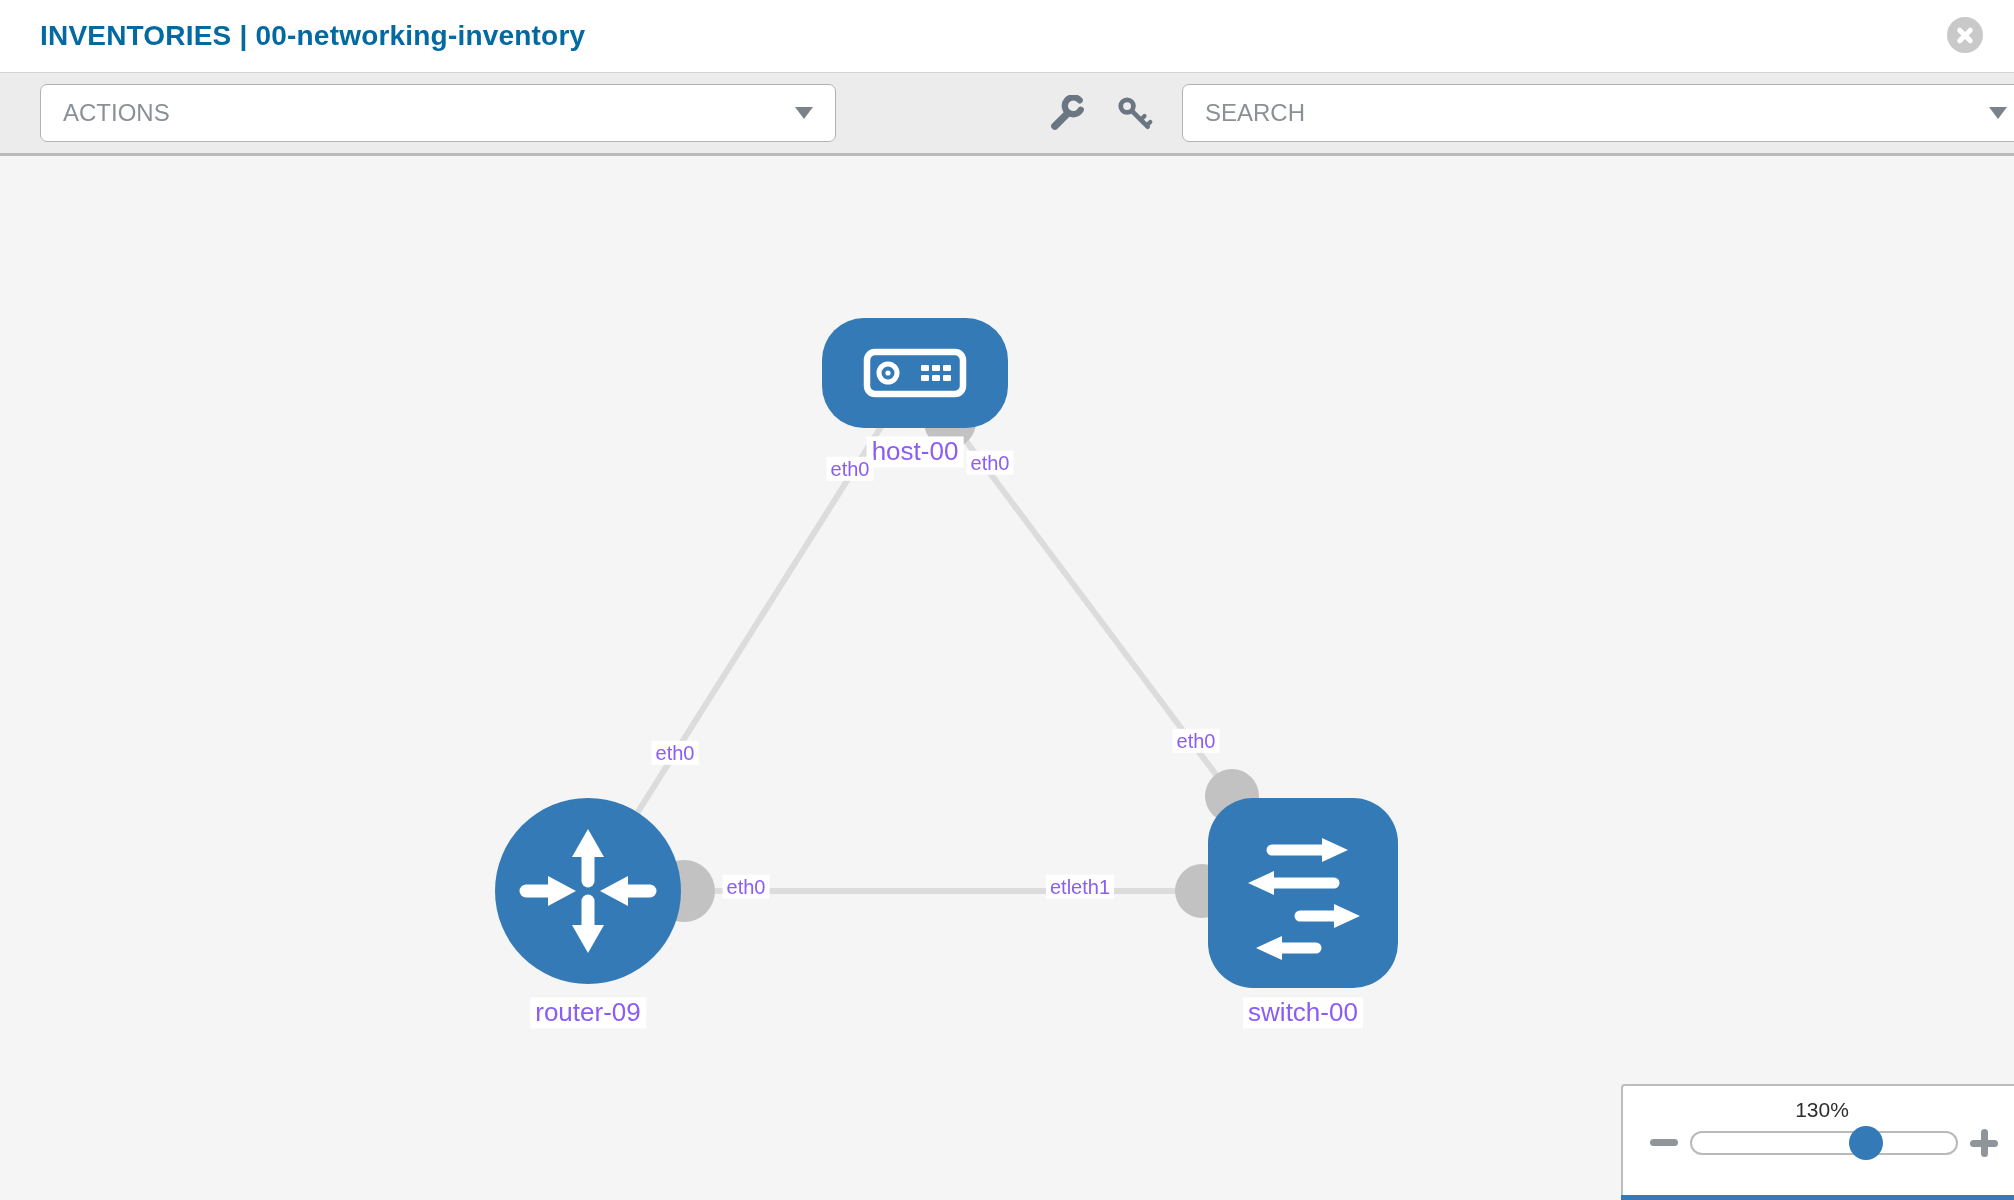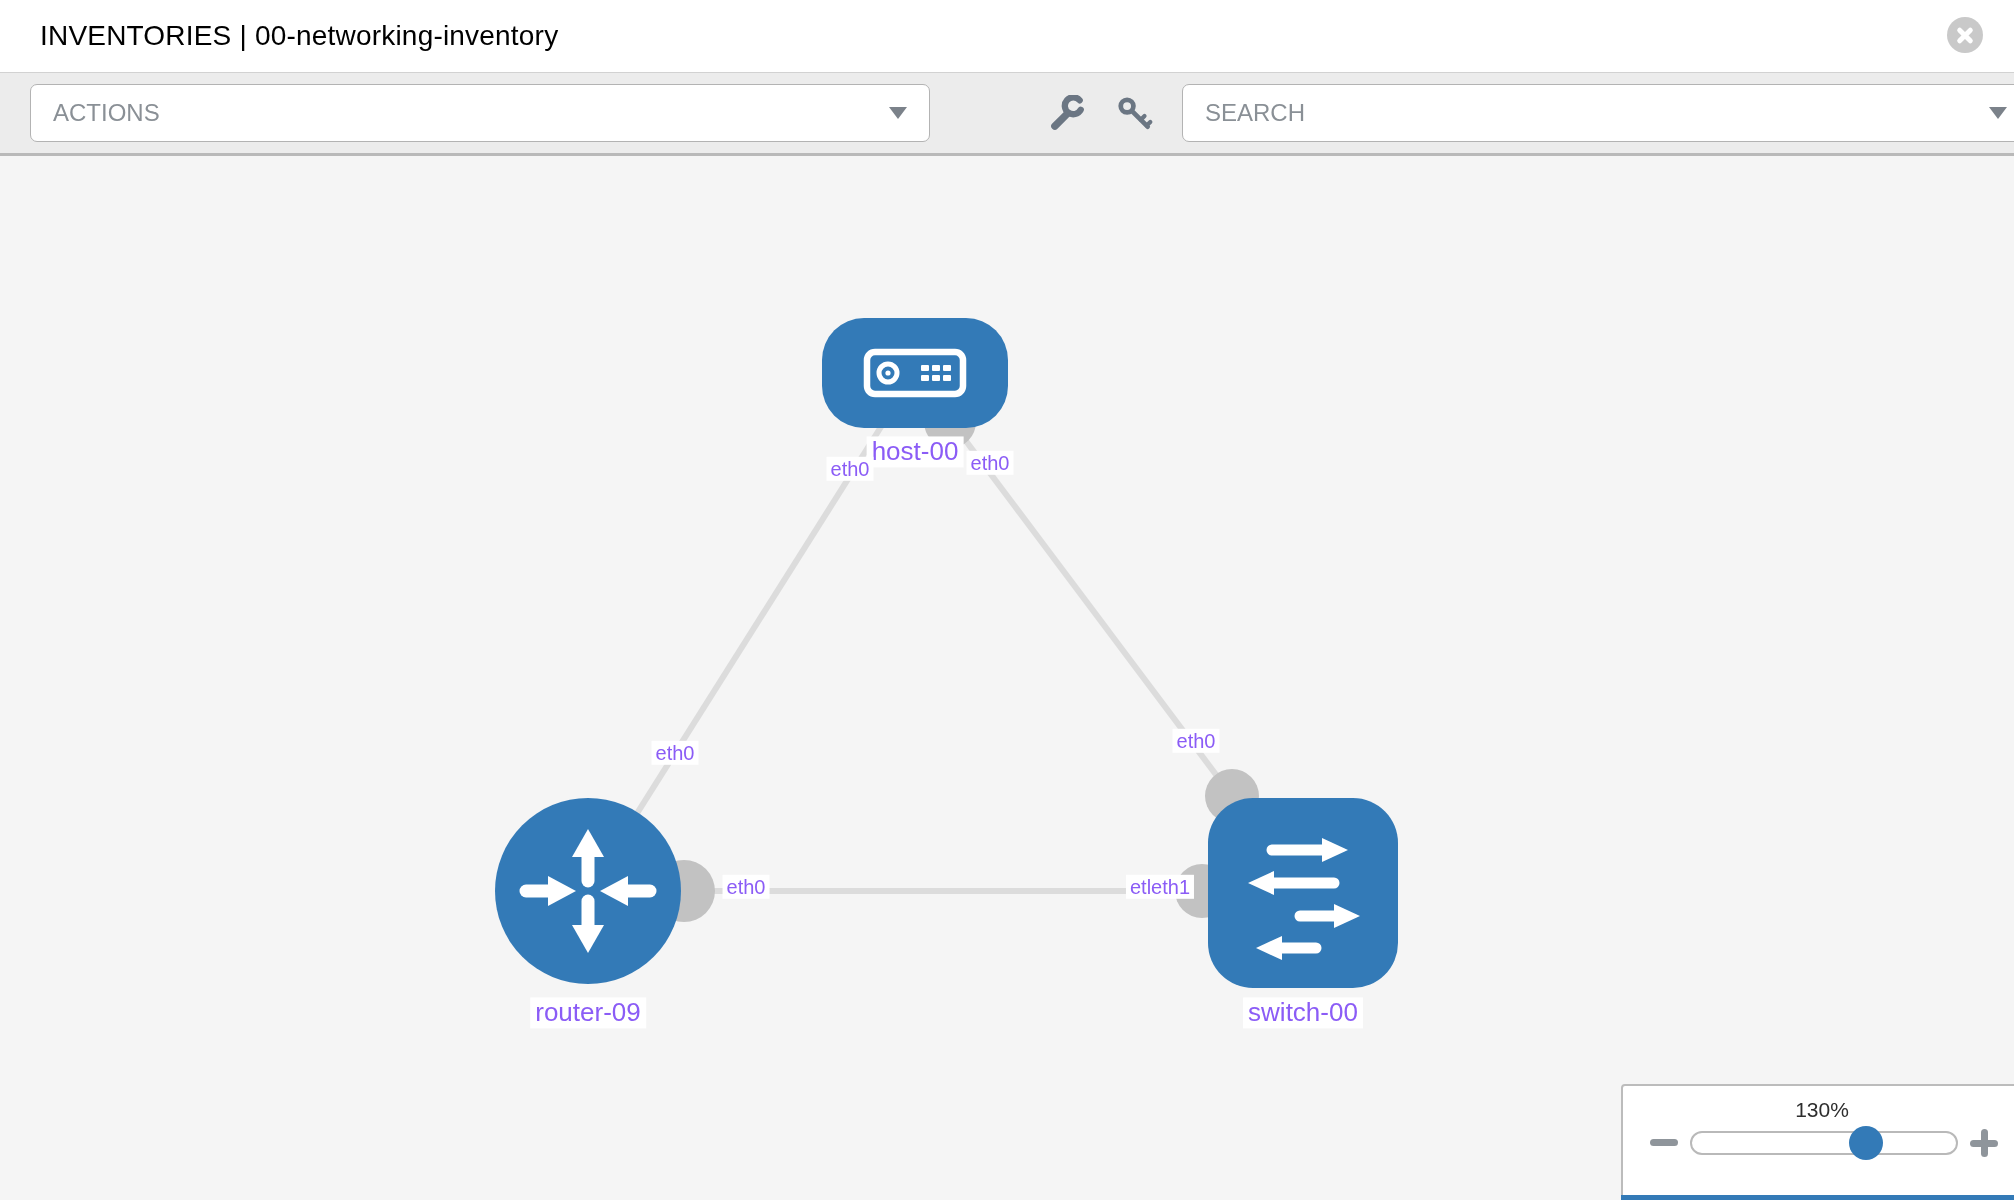"INVENTORIES | 00-networking-inventory" .title { color: #000000 -> #0369a1; font-weight: normal -> bold }
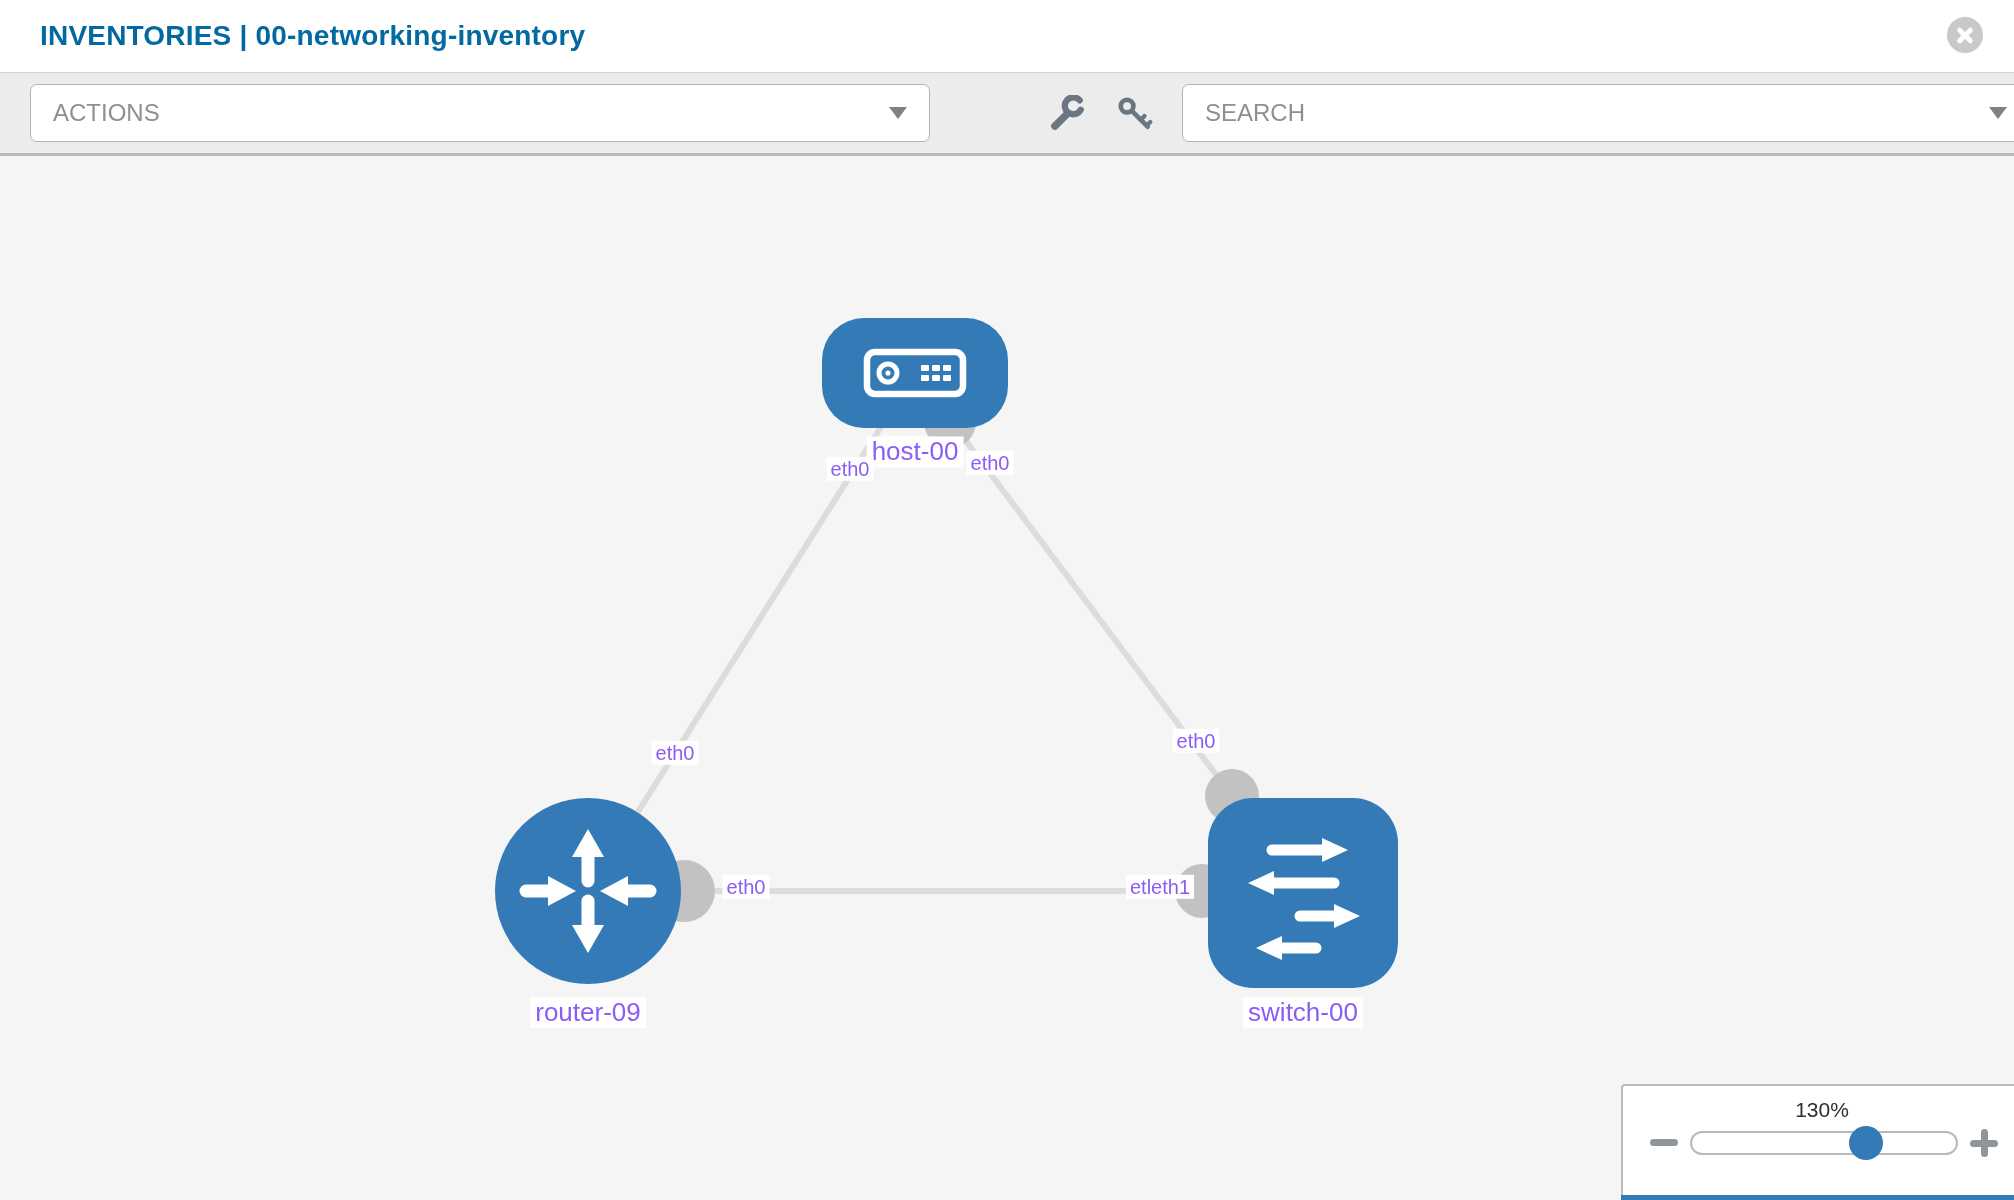"ACTIONS" .sel-actions { left: 30px -> 40px; width: 900px -> 796px }
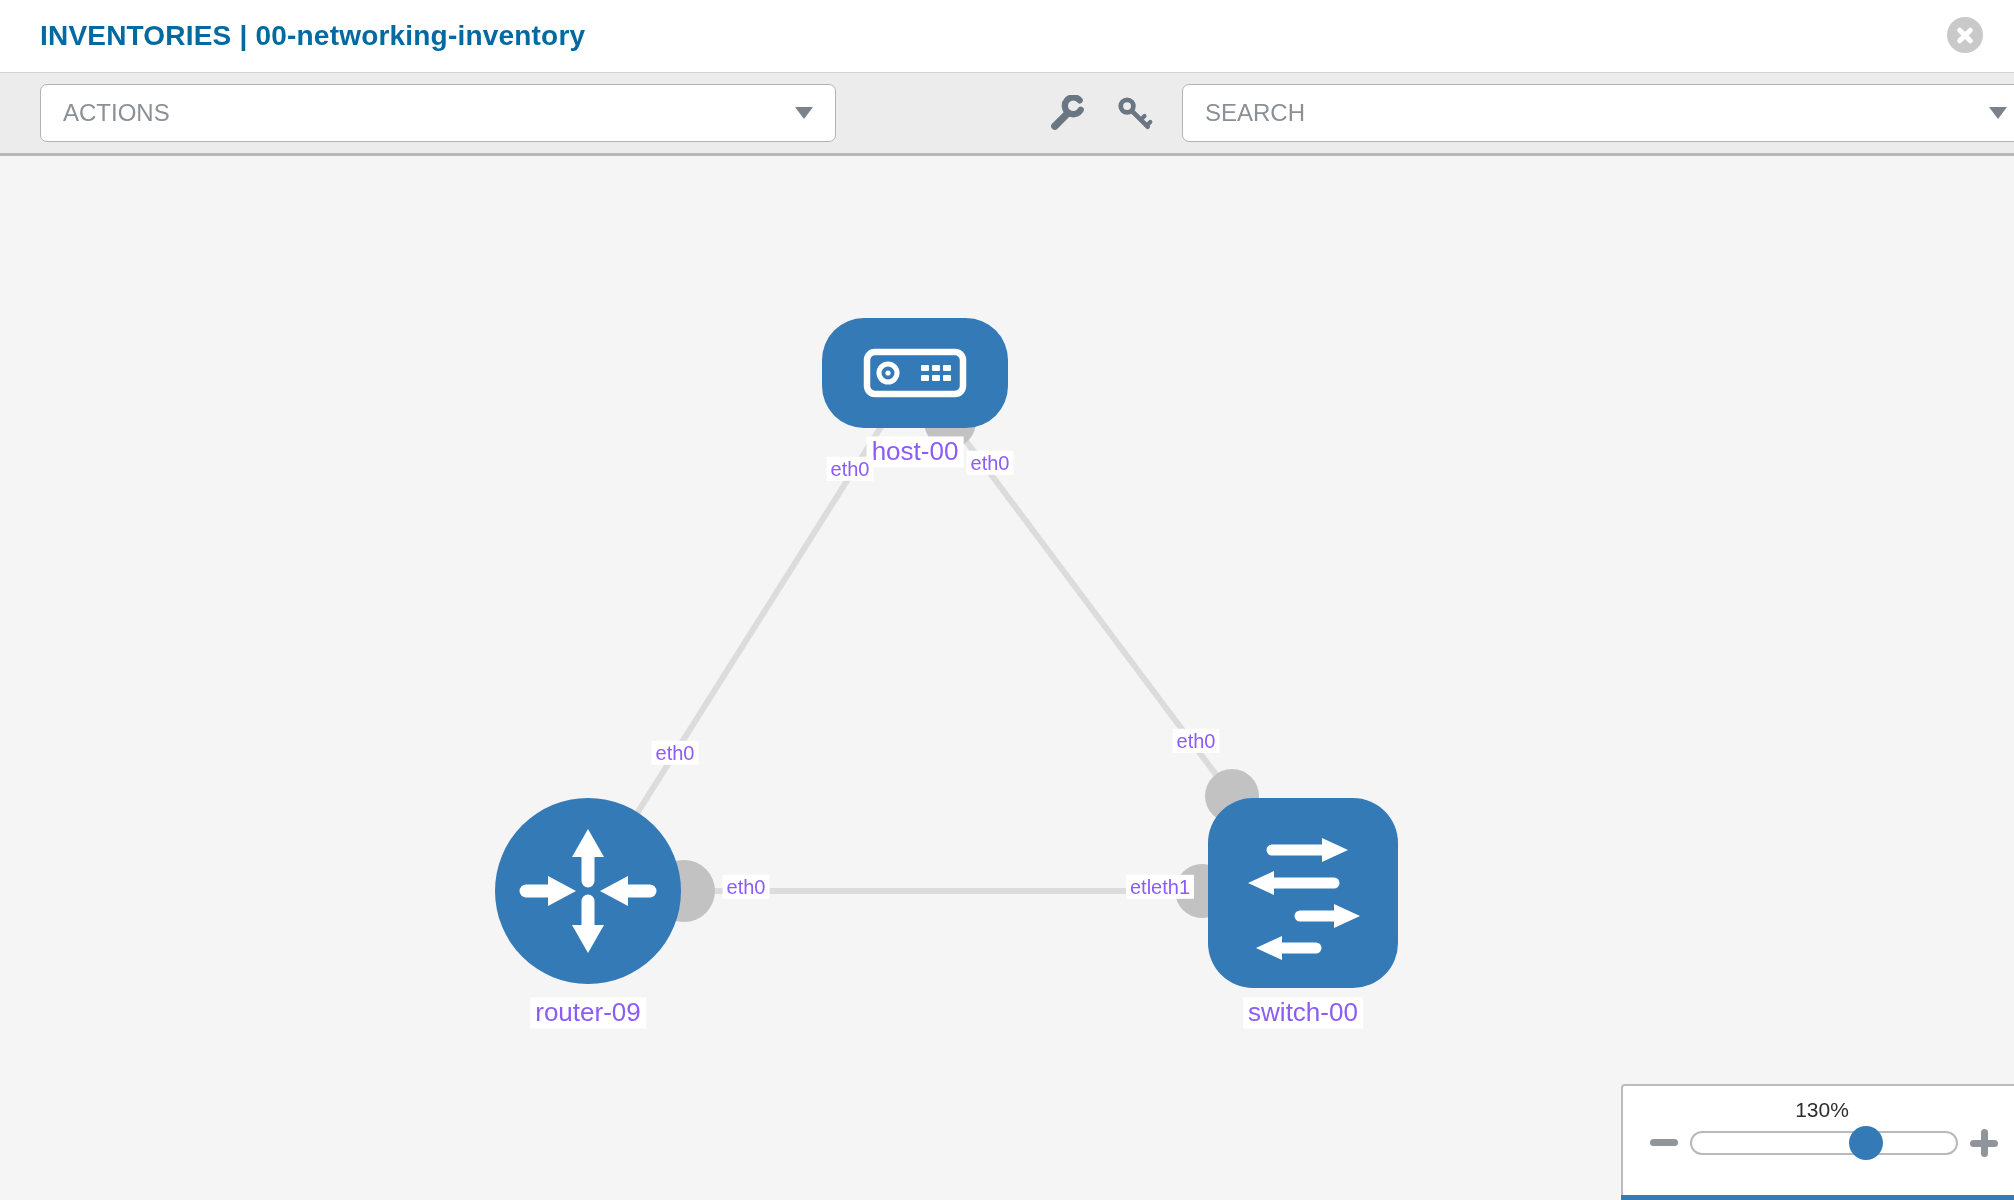"etleth1" div.lbl { left: 1160px -> 1080px }
